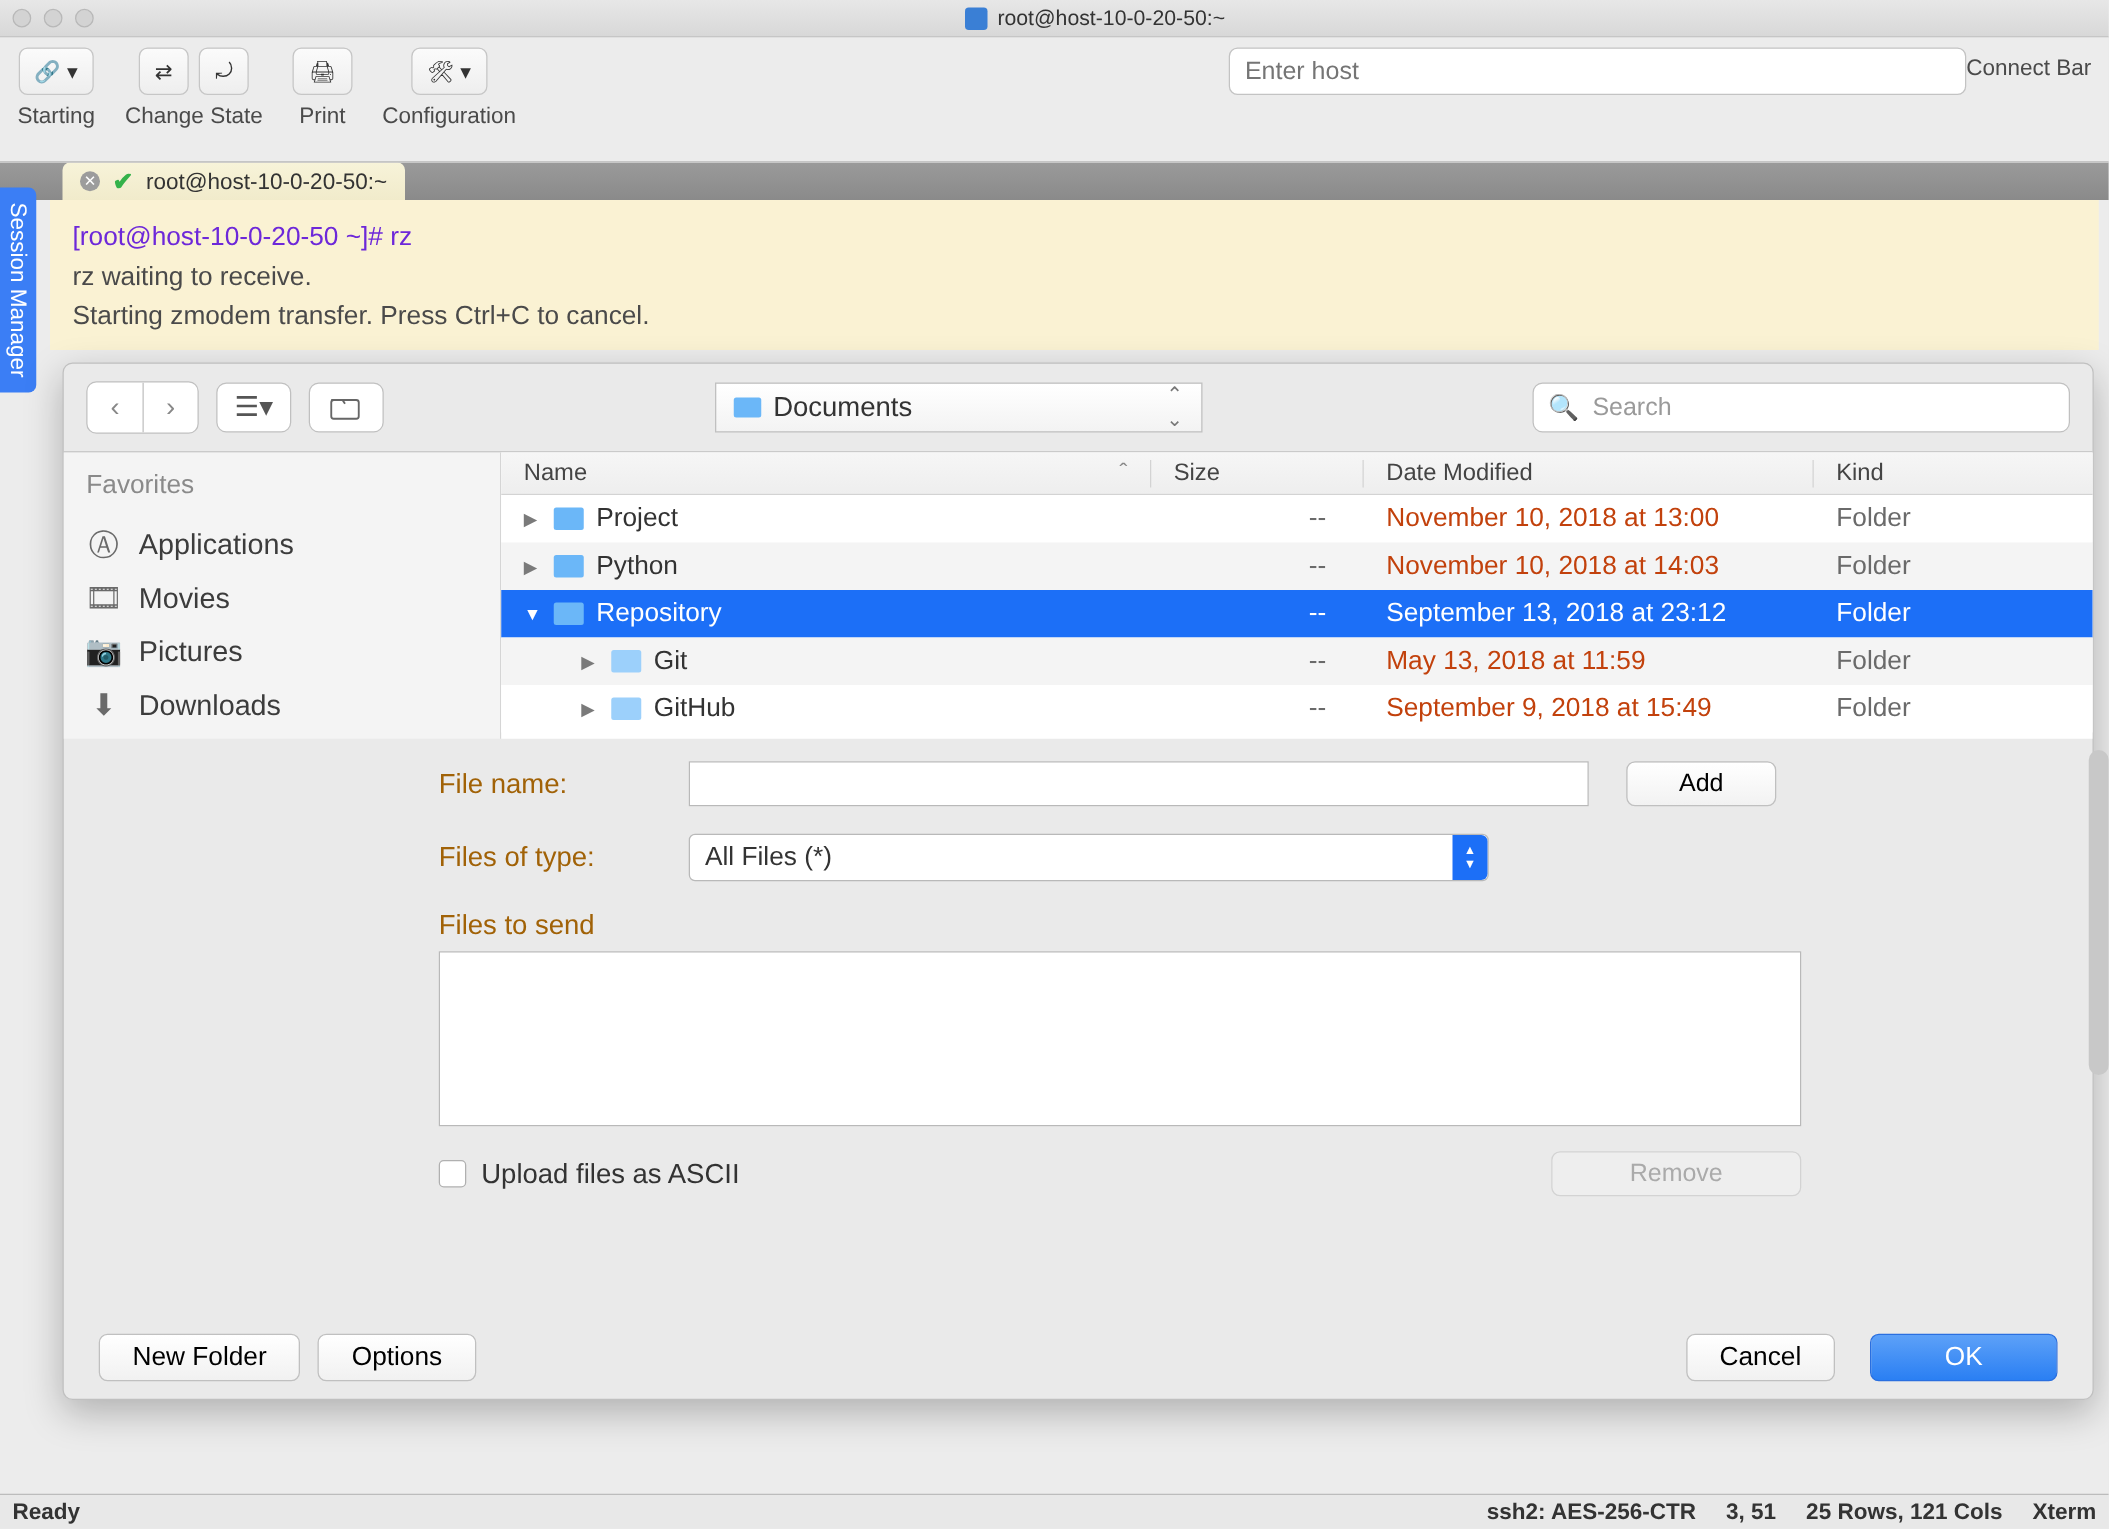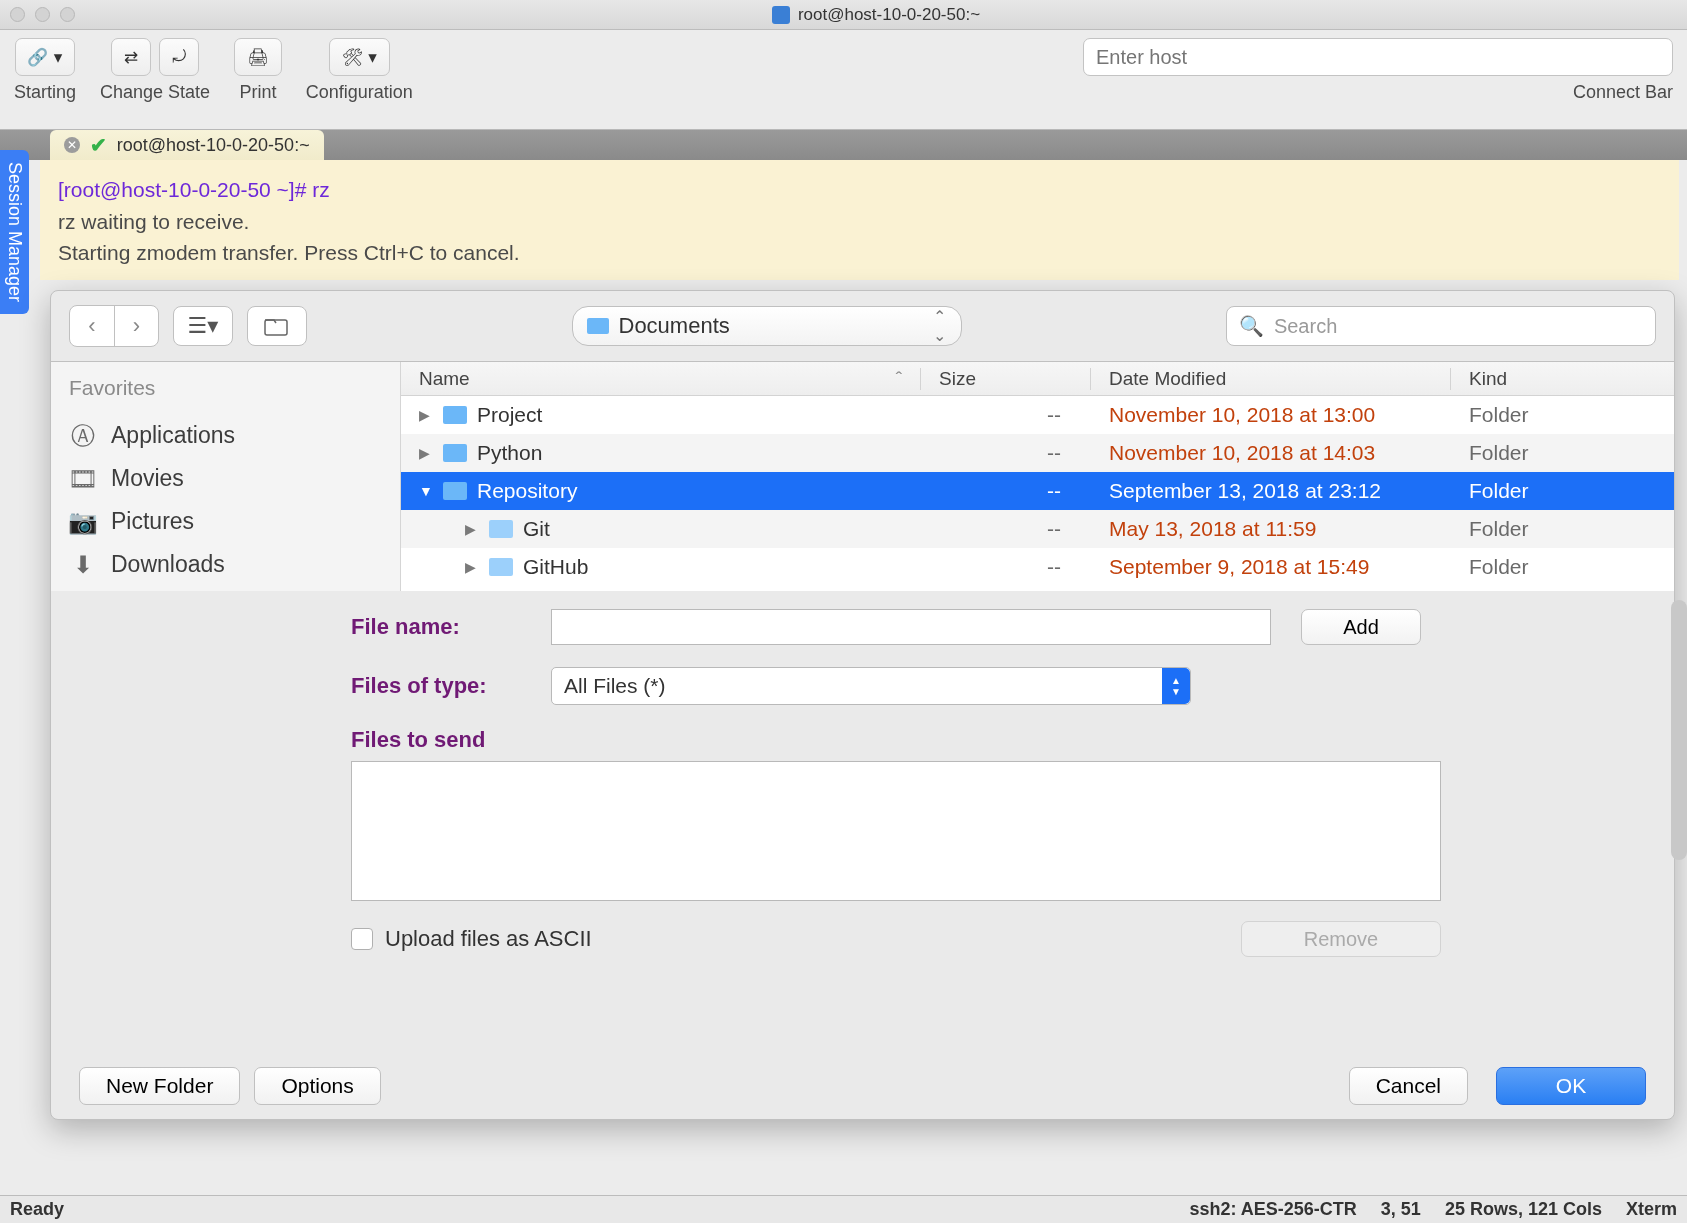"Enter host" .connect-bar { align-items: flex-end -> flex-start; flex-direction: column -> row }
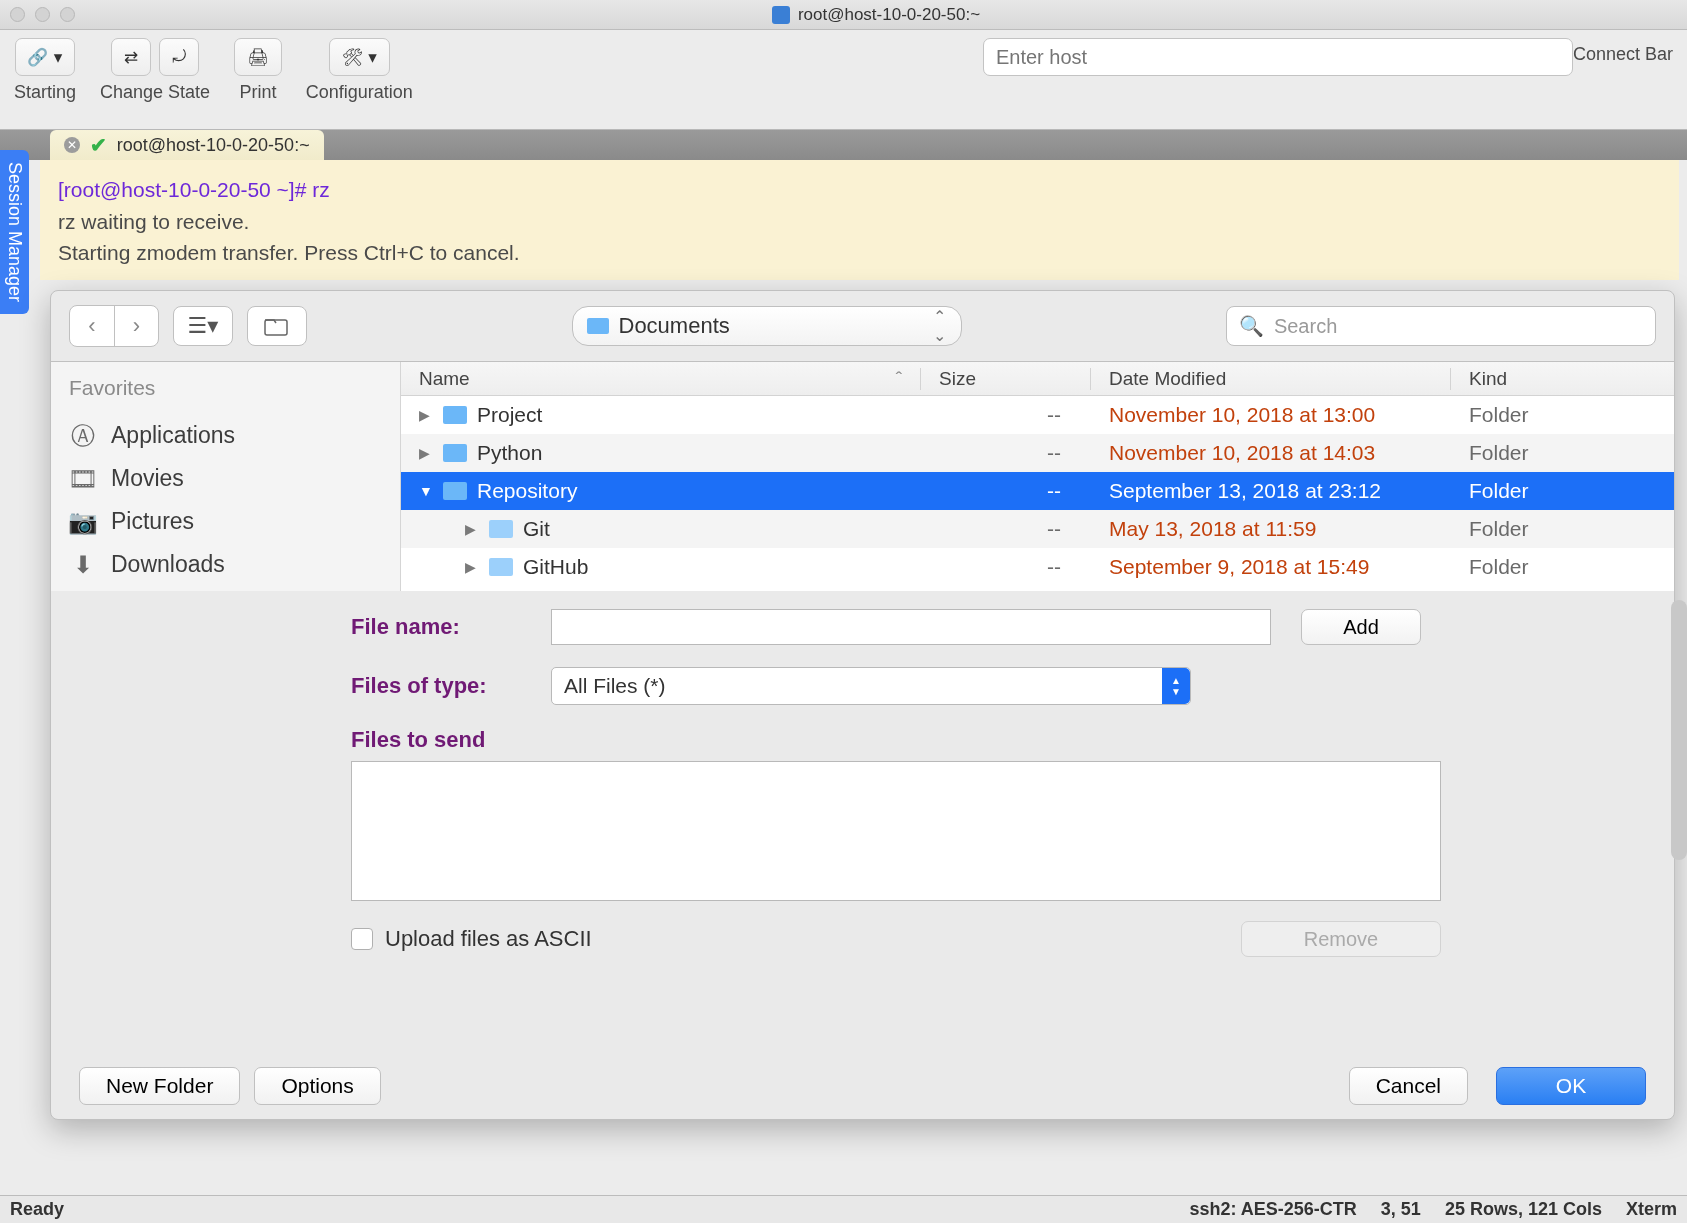"Documents" .path-select { border-radius: 16px -> 0 }
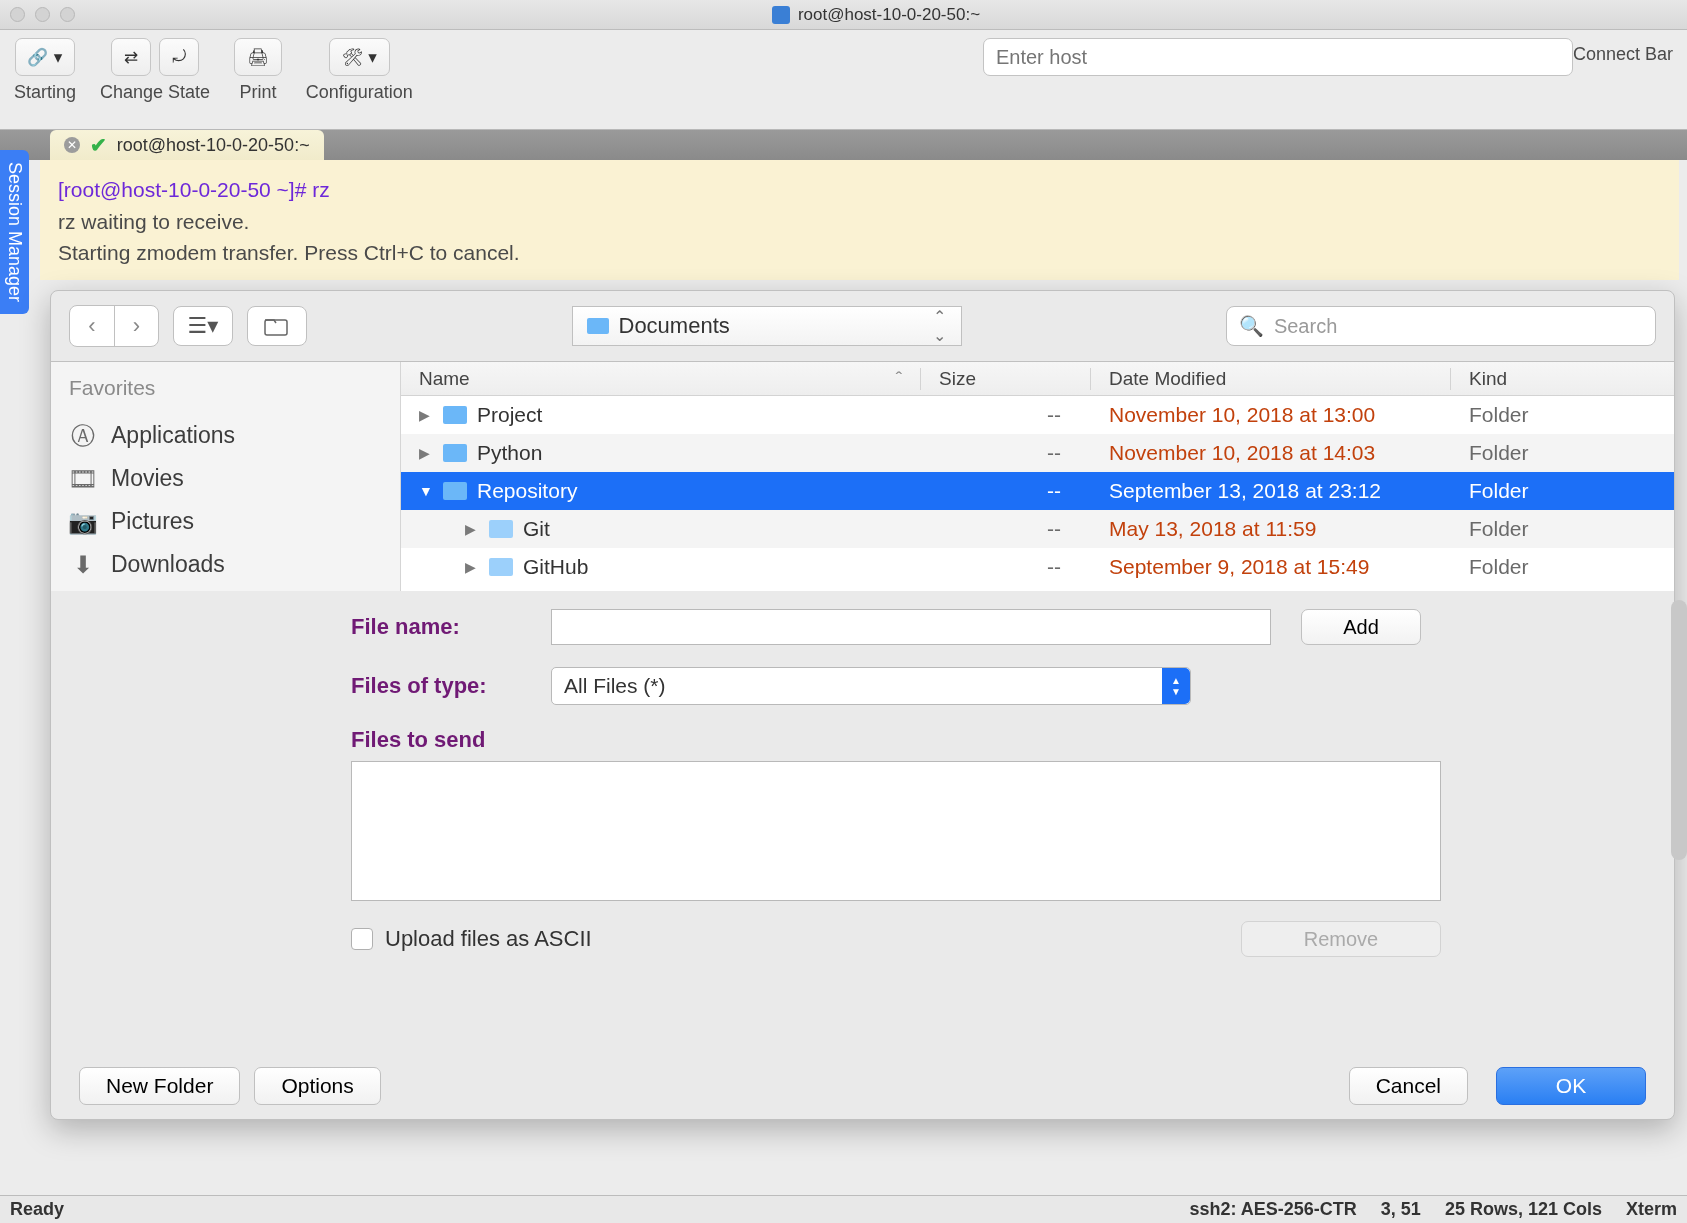"File name:" .form-label { color: #701a75 -> #a16207; font-weight: bold -> none }
